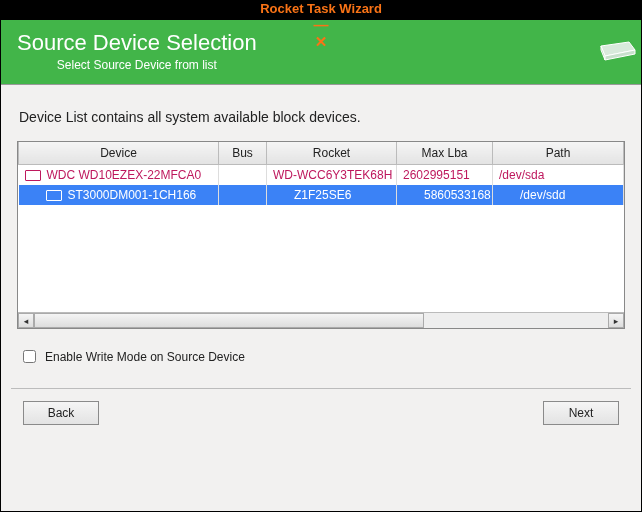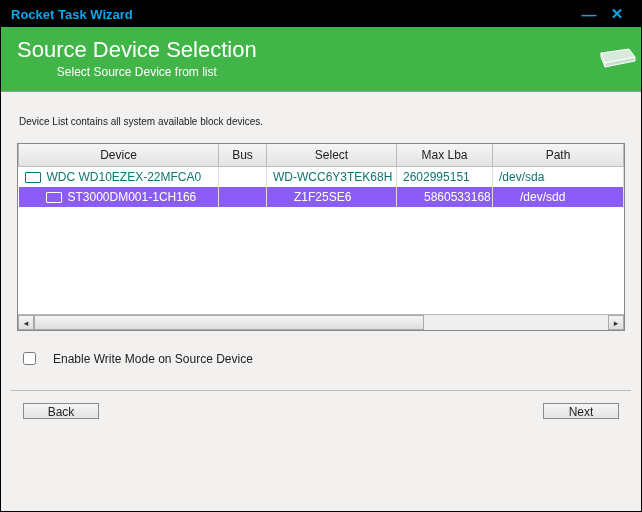"Rocket Task Wizard" .titlebar { color: #0ea5e9 -> #f97316; flex-direction: none -> column; height: 26px -> 19px }
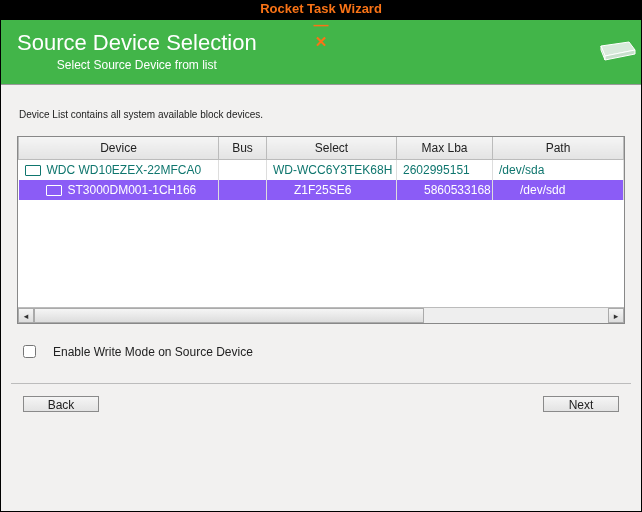"Device List contains all system" .desc { font-size: 10px -> 14px }
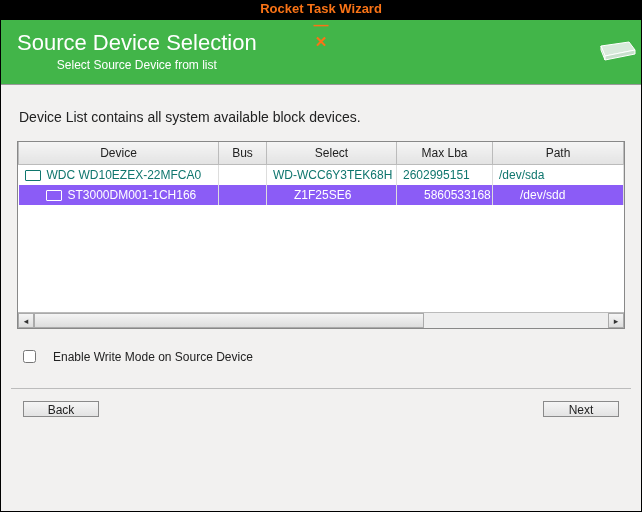"Select" th { text: Select -> Rocket }
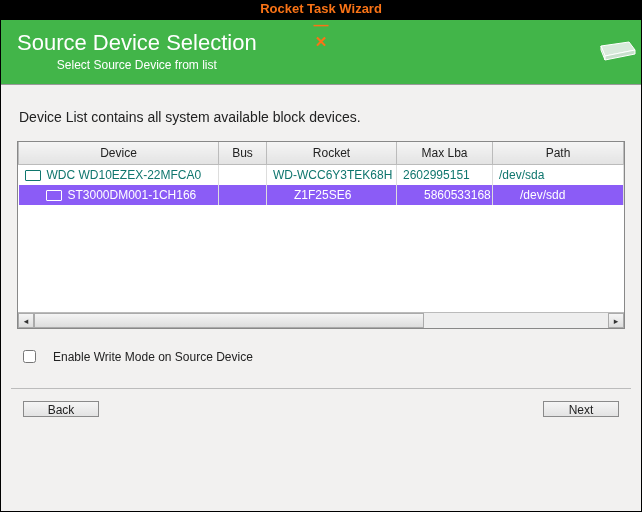"WDC WD10EZEX-22MFCA0" tr:not(.selected) td { color: #0f766e -> #be185d }
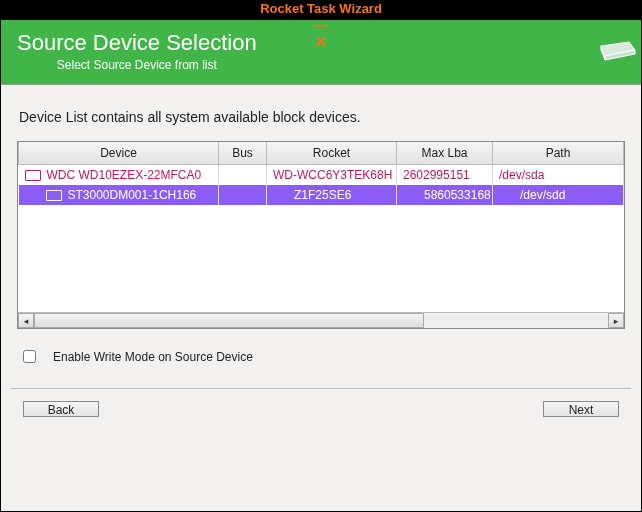"ST3000DM001-1CH166" tr.selected td { background: #8b5cf6 -> #3b82f6 }
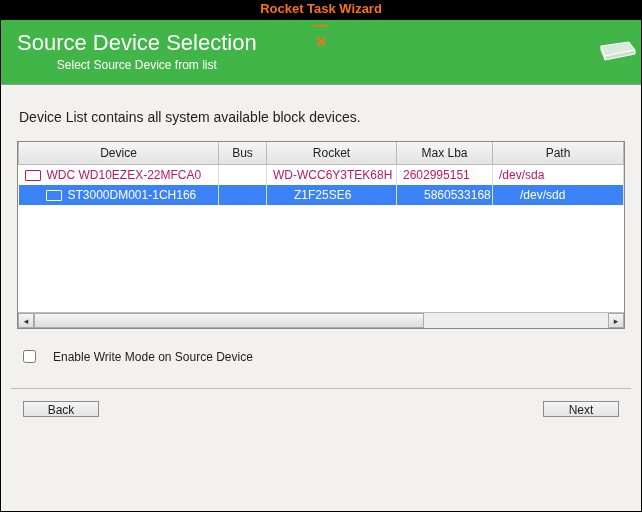"Enable Write Mode on Source" .checkbox-row { gap: 14px -> 6px }
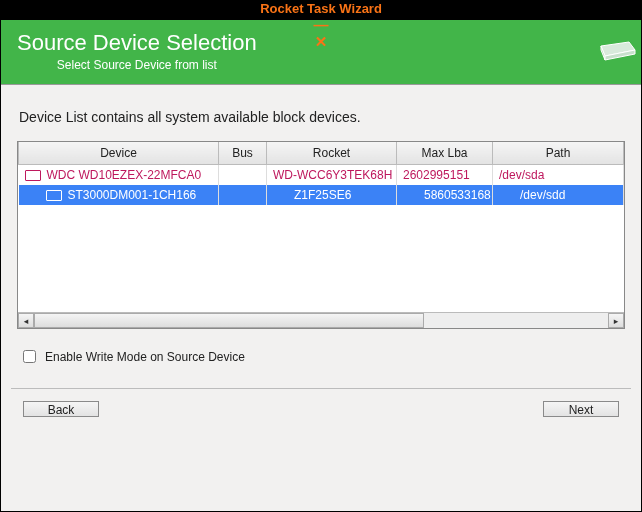"Back" .btn { height: 16px -> 24px }
